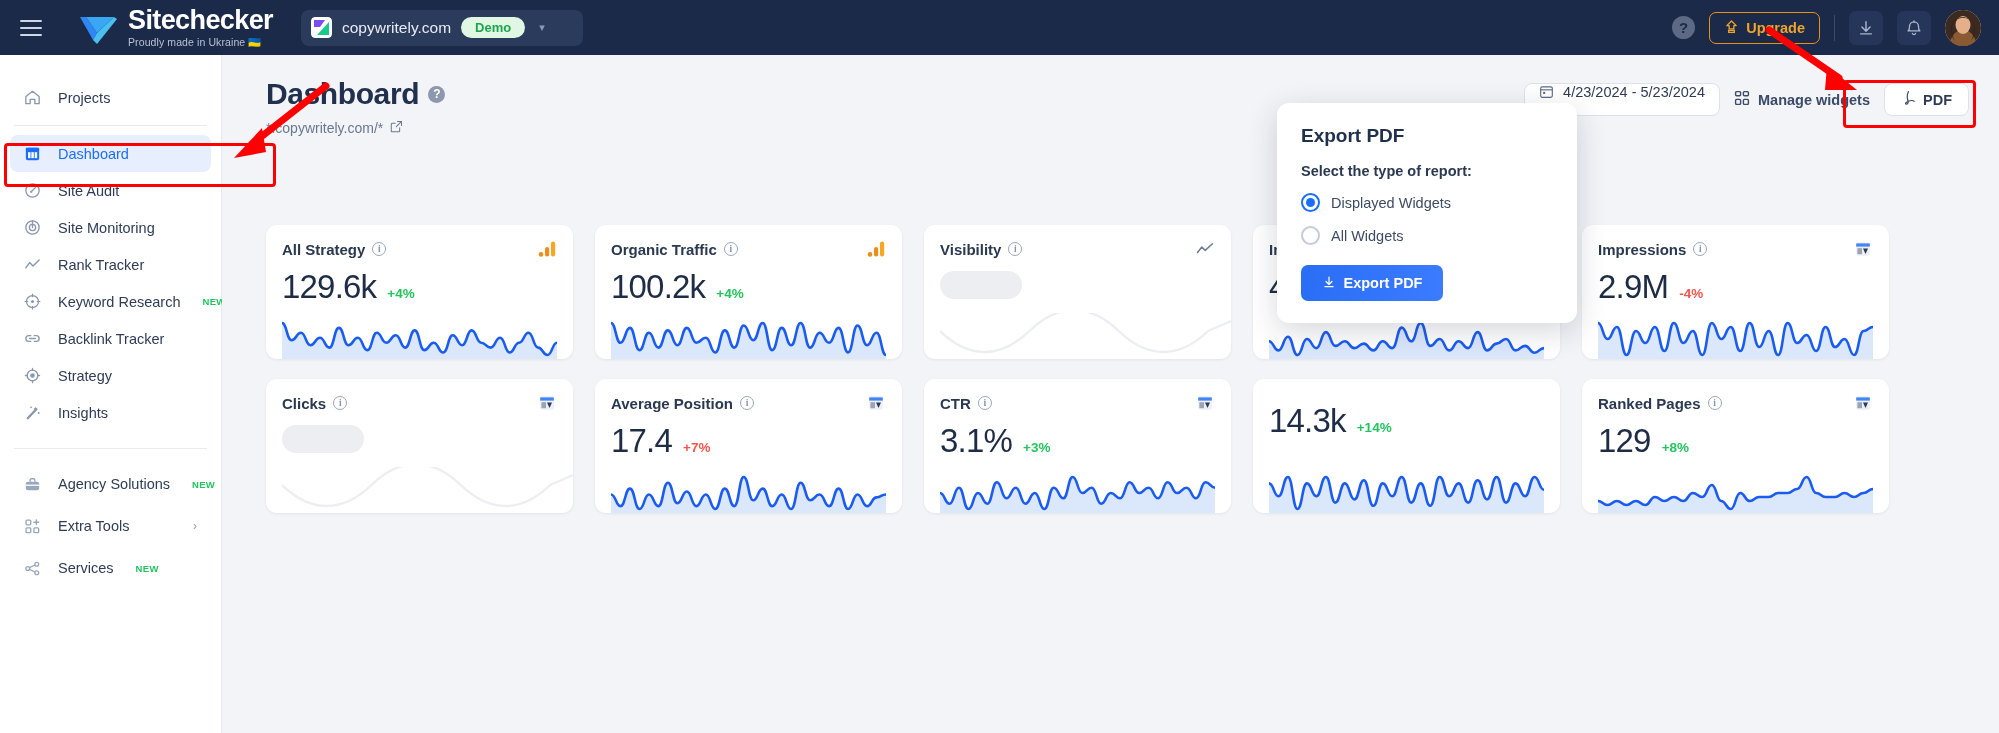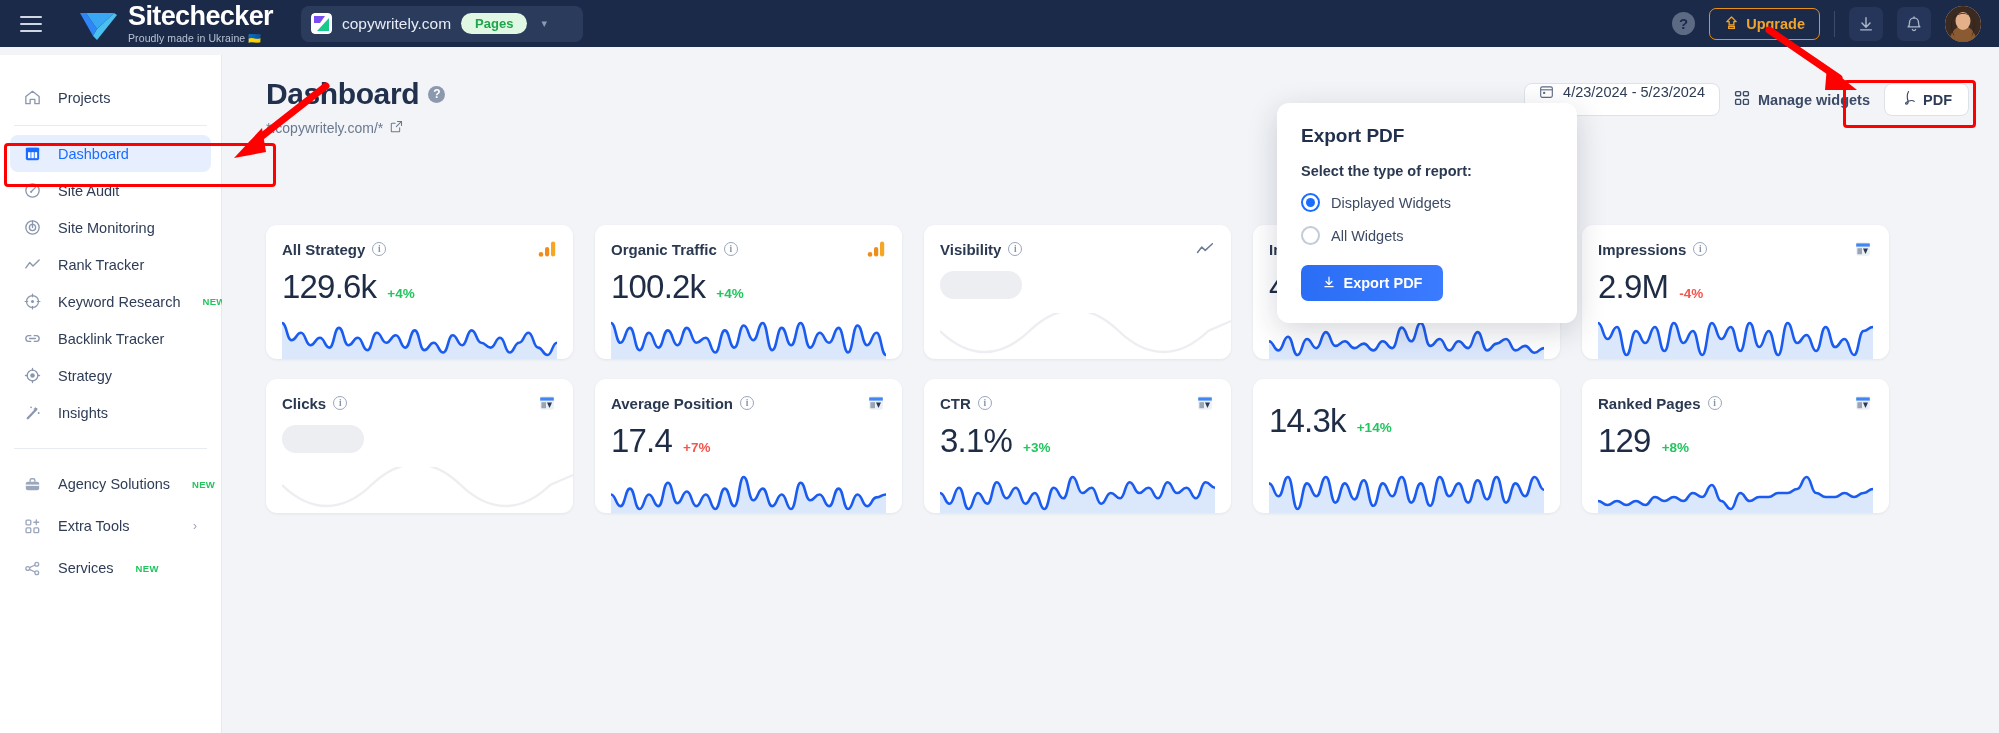"Sitechecker" .topbar { height: 47px -> 55px }
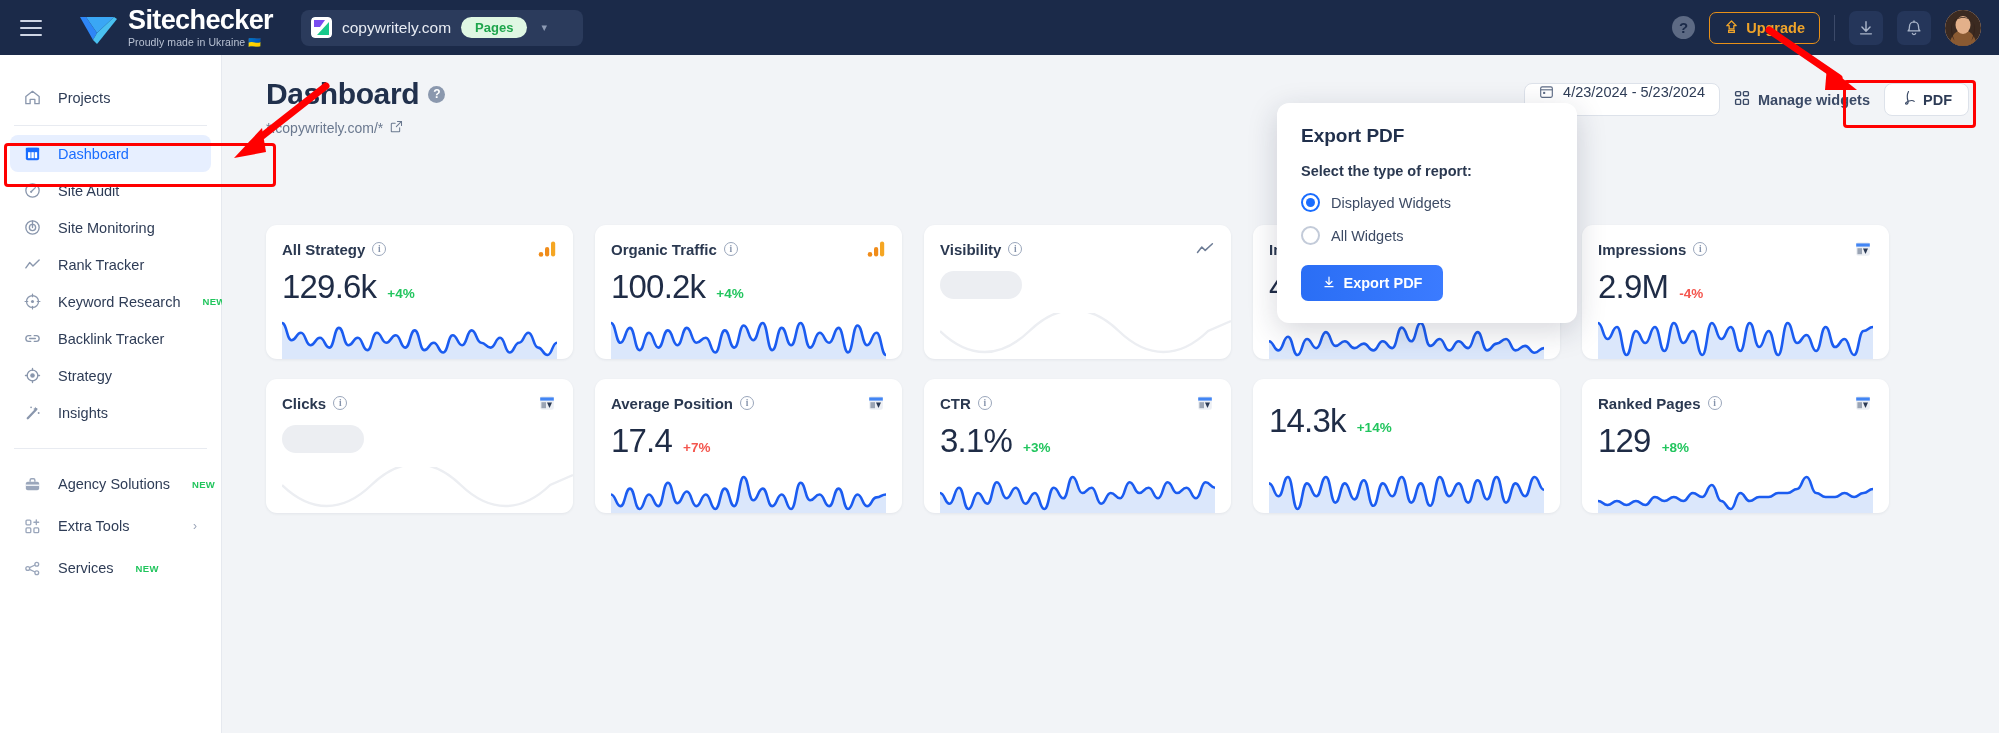"Pages" div.demo-badge { text: Pages -> Demo }
